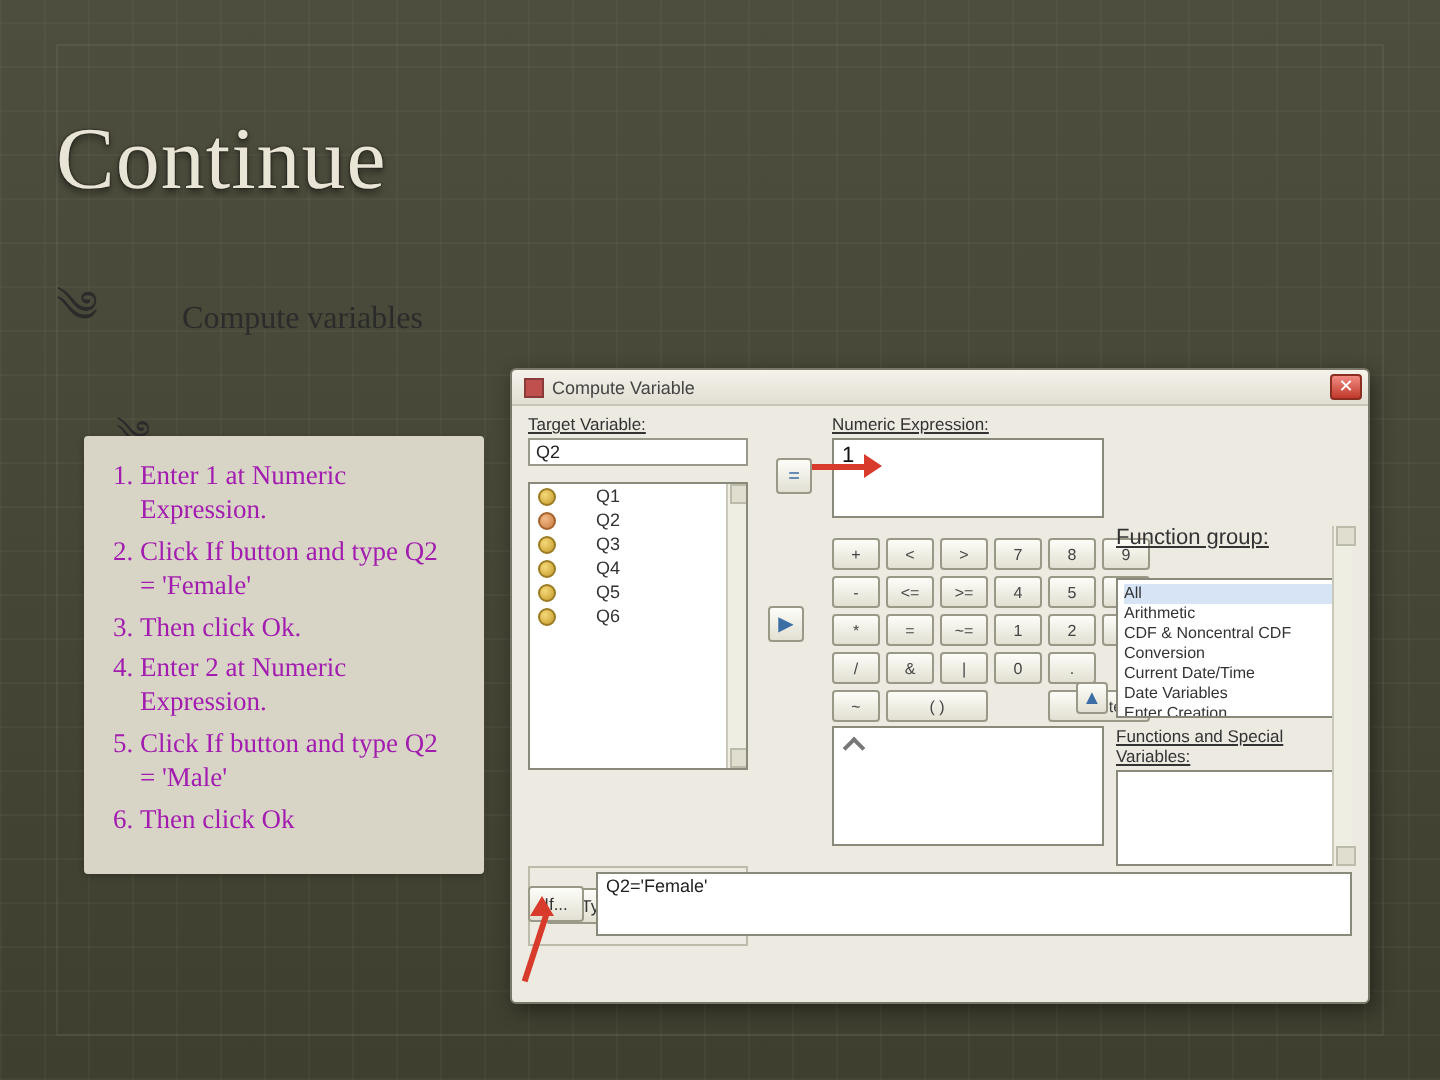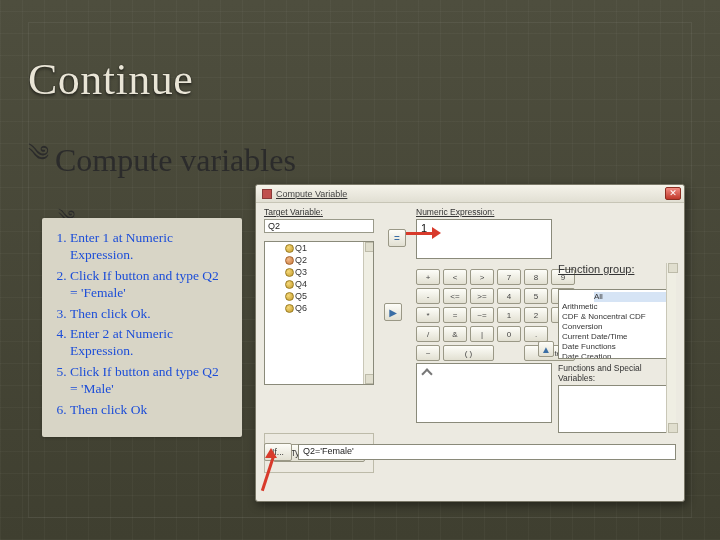"Compute variables" .sub1 { font-size: 32px -> 16px; margin-left: none -> 36px }
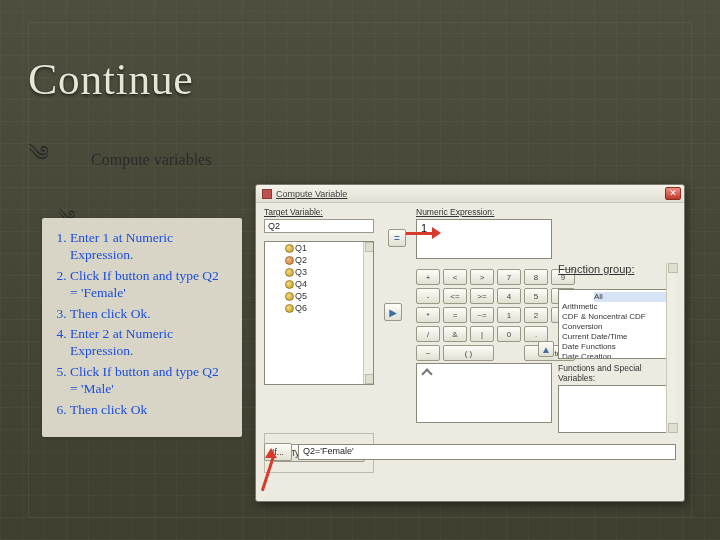"Compute Variable" .titlebar-left { text-decoration: underline -> none }
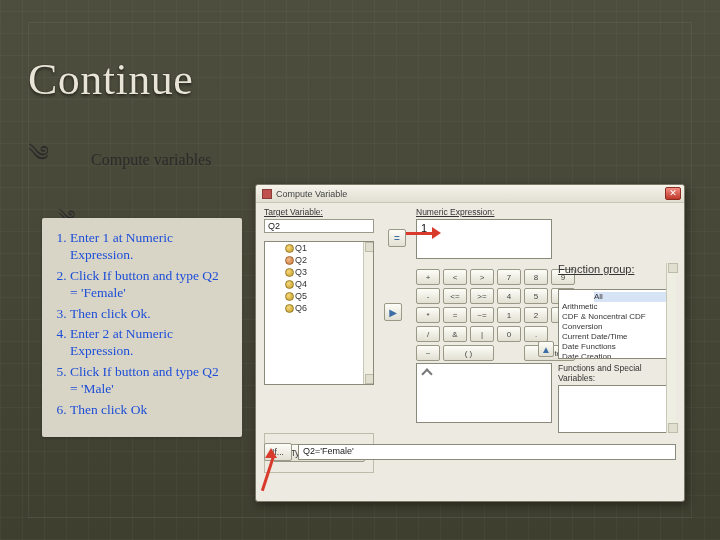"Enter 1 at Numeric Expression." .steps-box { color: #1d4ed8 -> #a21caf }
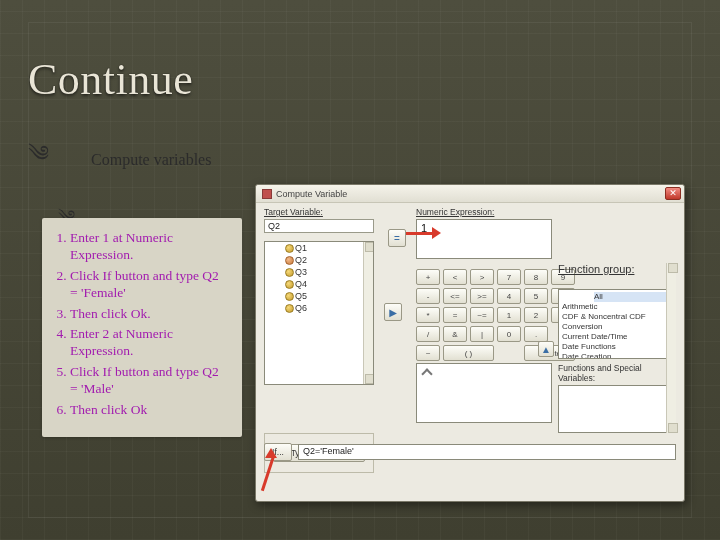"Q1" .varlist-item { gap: 1px -> 20px; padding: 1px 20px -> 1px 4px }
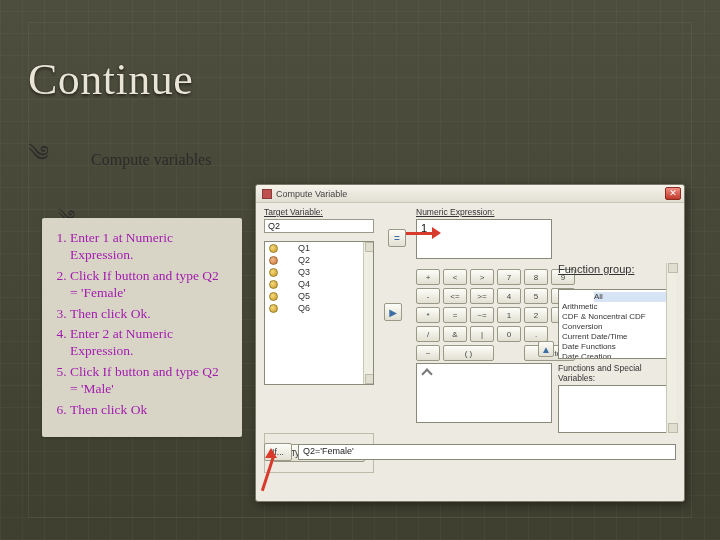"All" .fg-list div.hi { margin-left: 32px -> none }
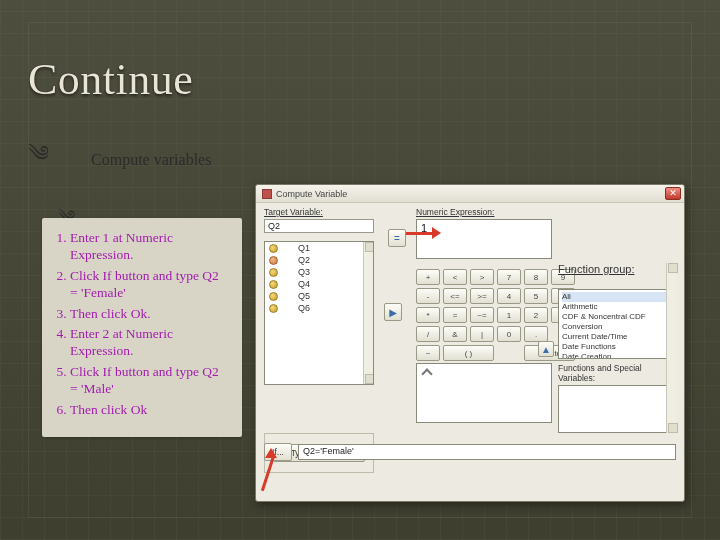"Date Functions" div { text: Functions -> Variables }
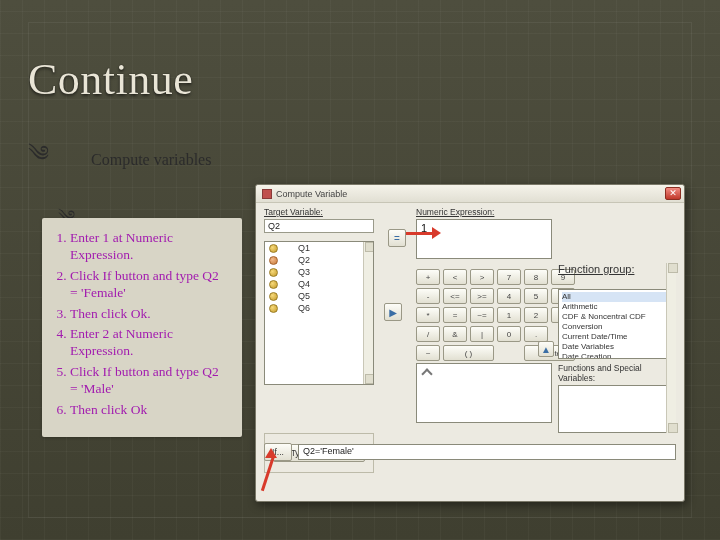"Date Creation" div { text: Date -> Enter }
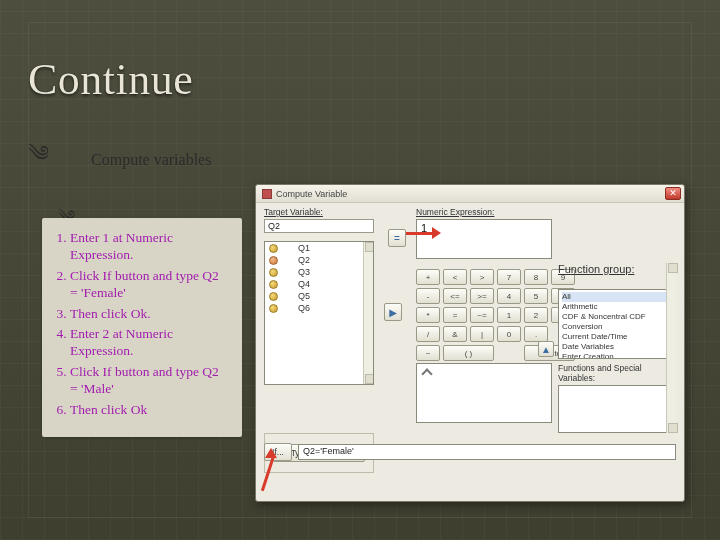"Functions and Special Variables:" .fv-label { text-decoration: none -> underline }
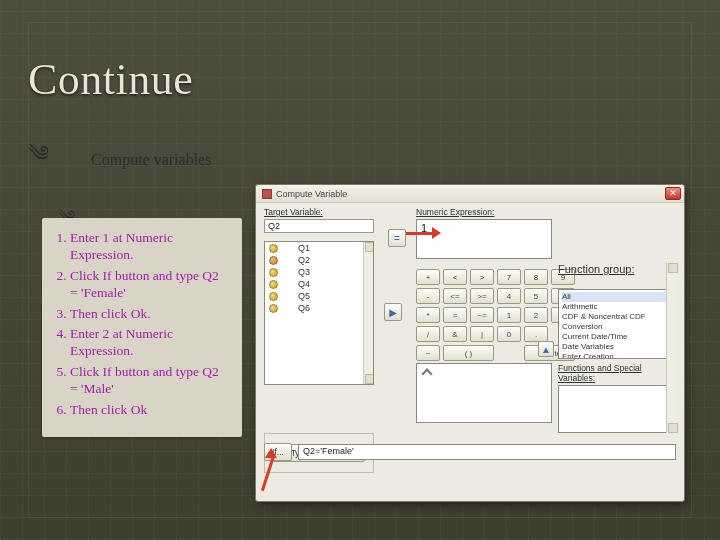"Q2='Female'" .if-field { height: 16px -> 32px }
